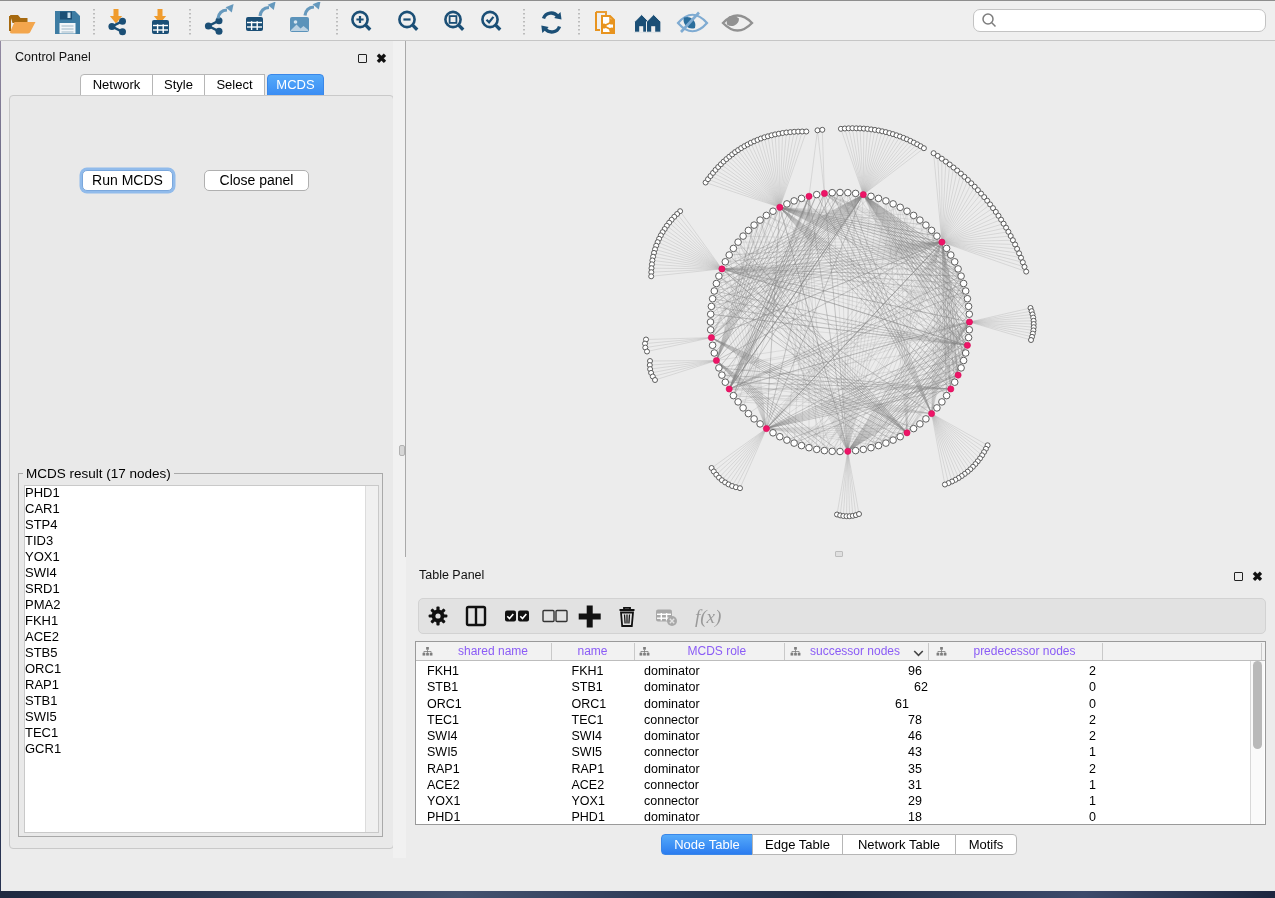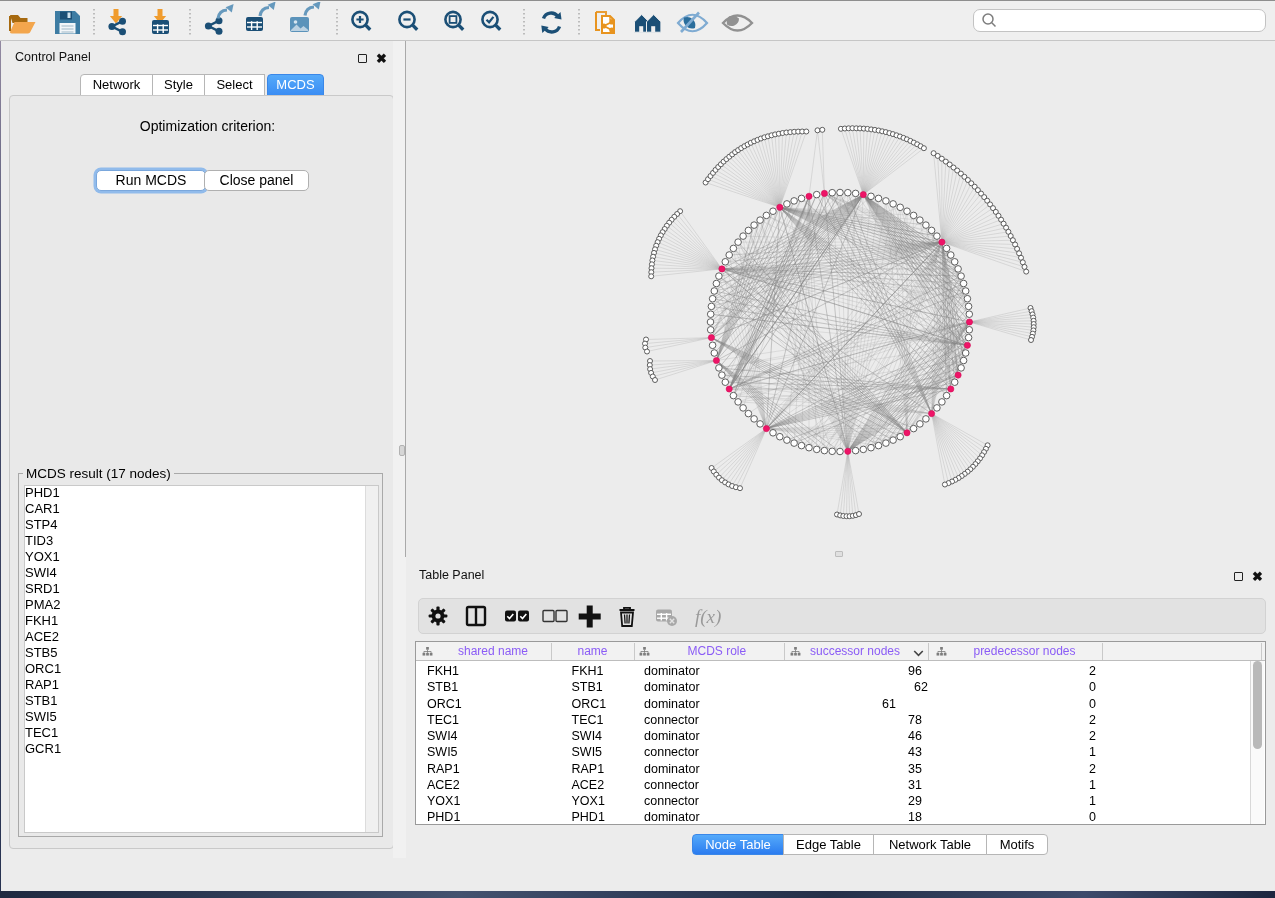"Optimization criterion:" div { html: <div>Optimization criterion:</div> -> none }
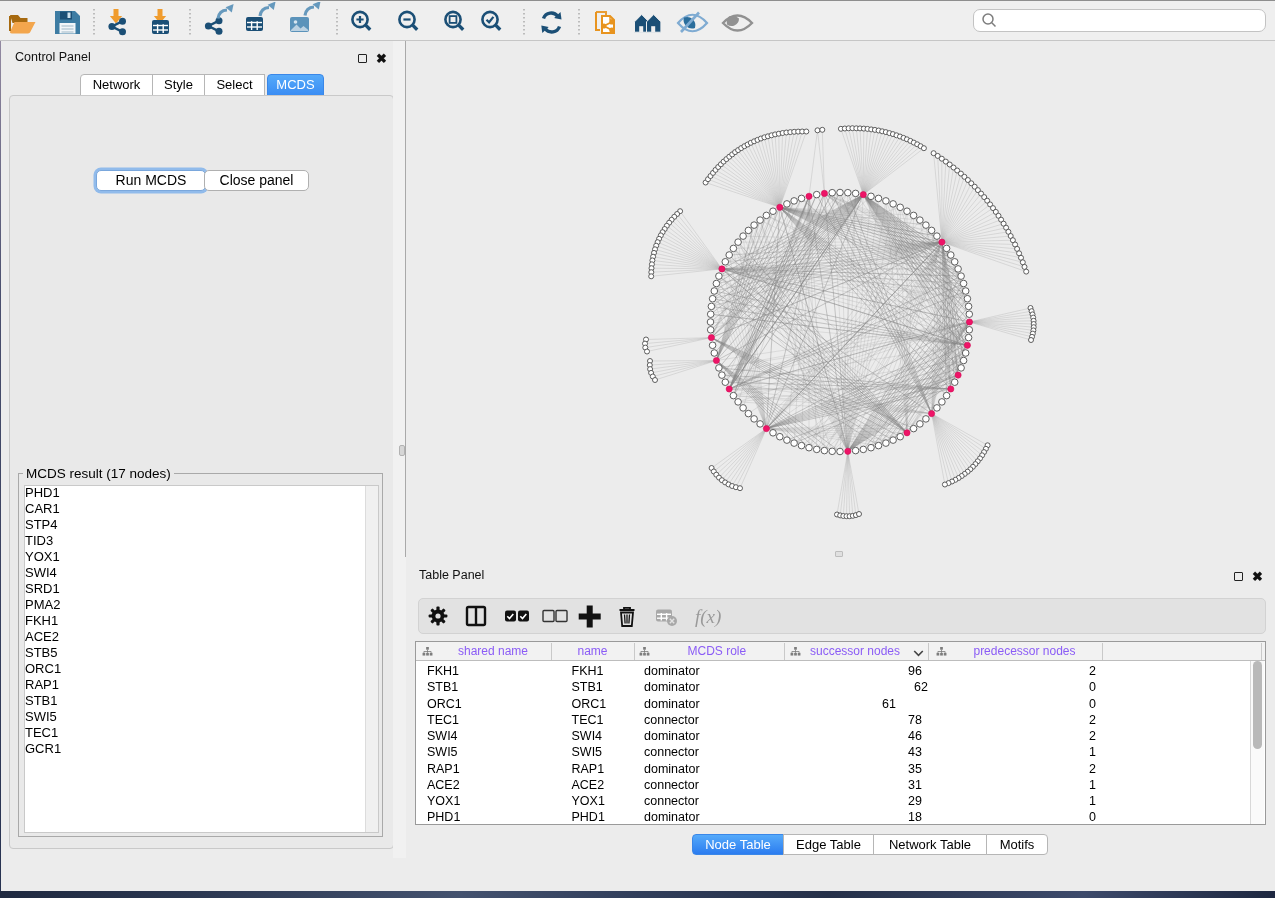"Run MCDS" div.btn { left: 95px -> 81px; width: 110px -> 91px }
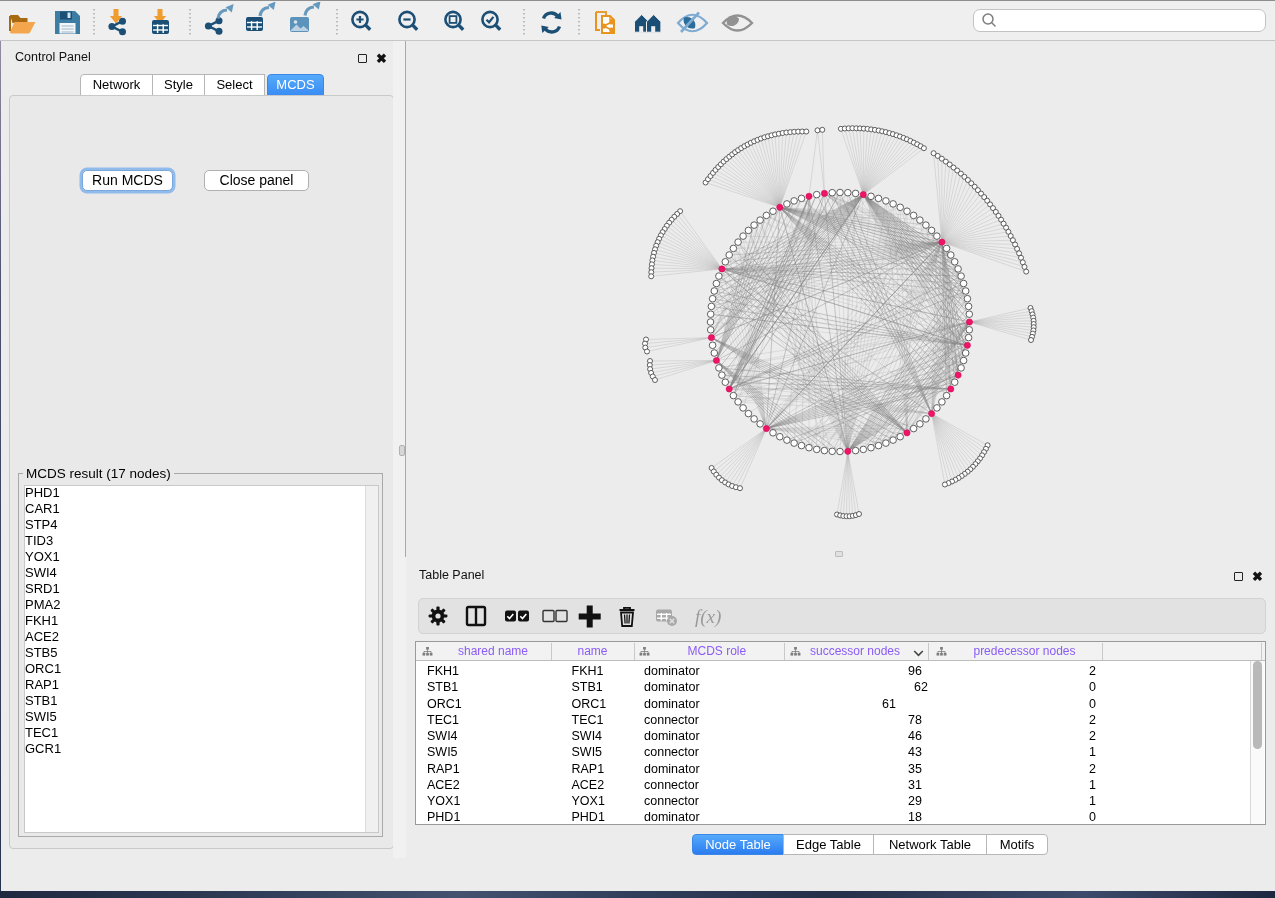"61" span { text-align: left -> center }
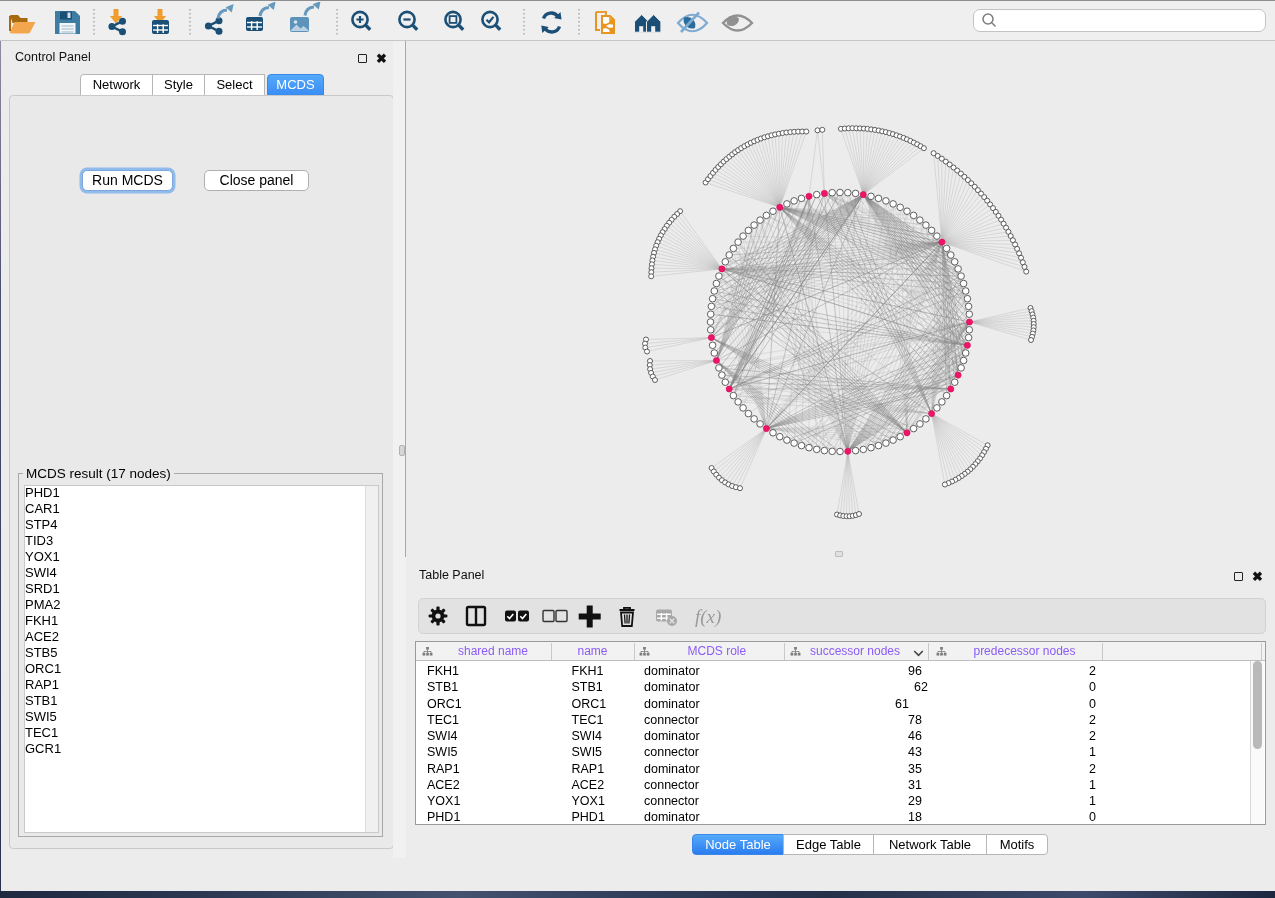"Node Table" .btab { margin-left: 31px -> none }
